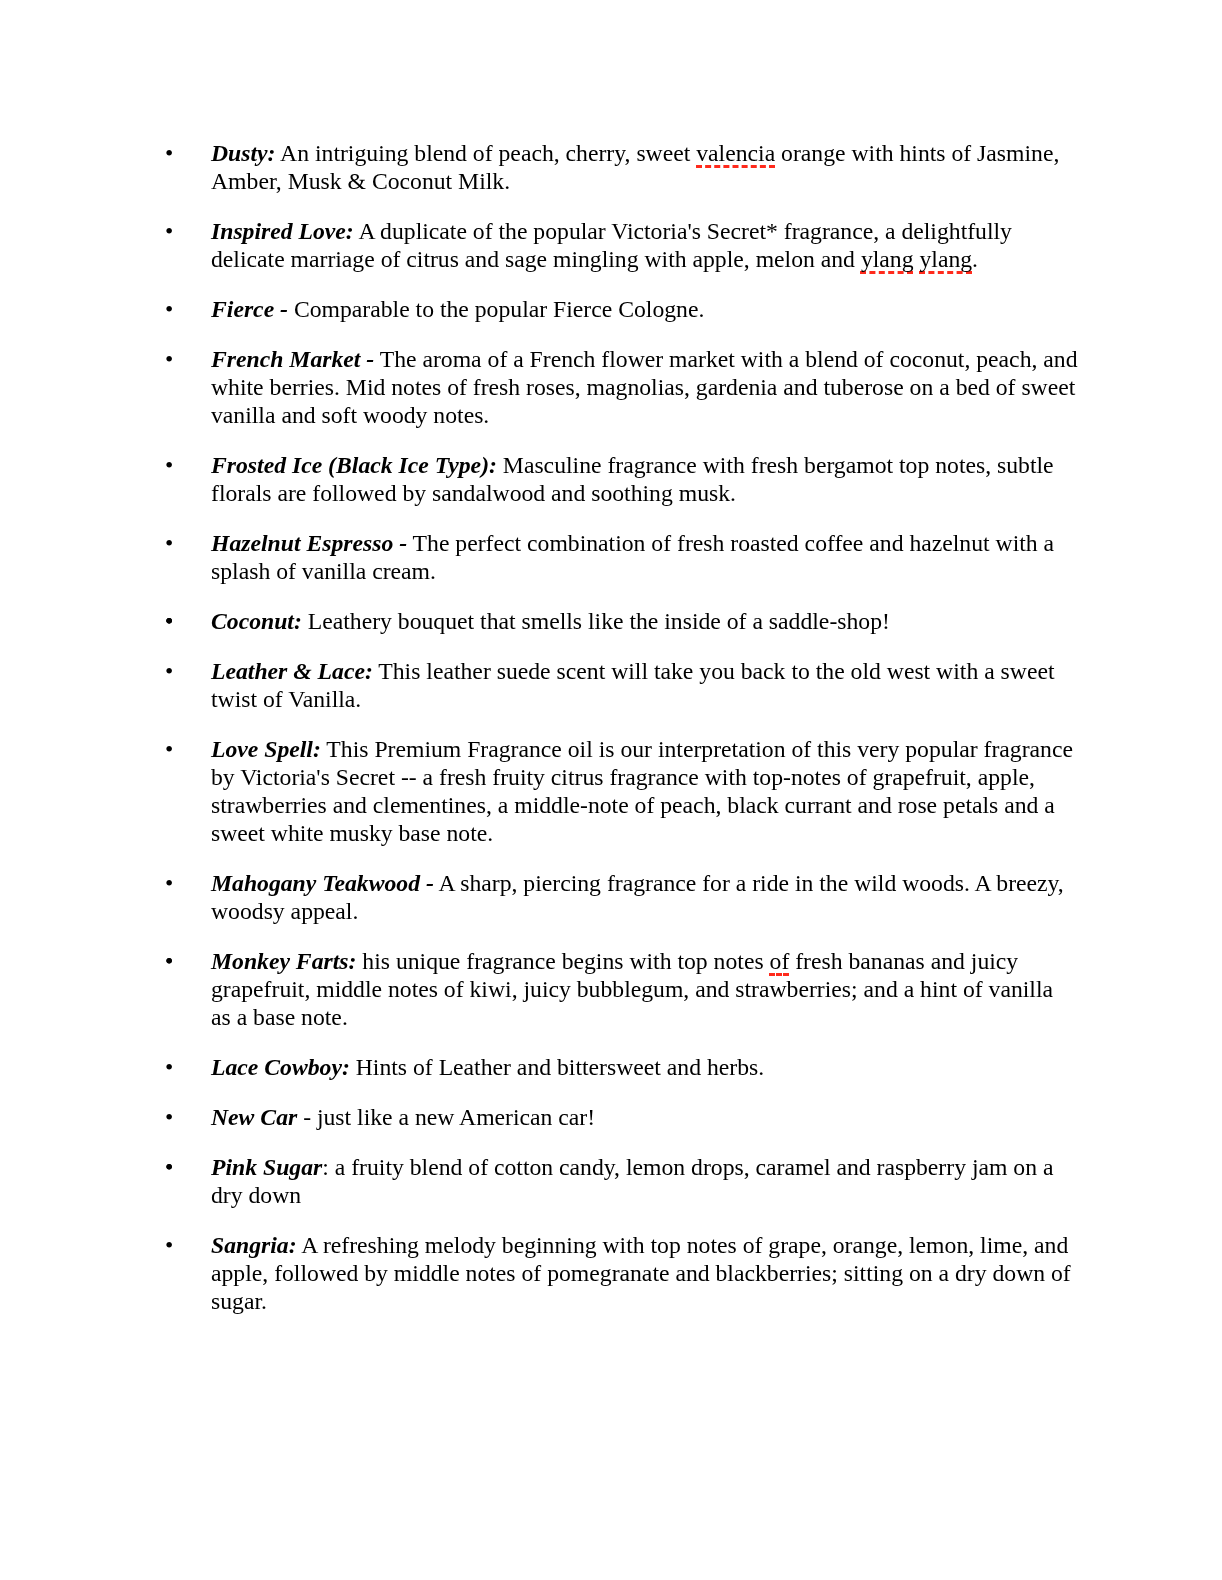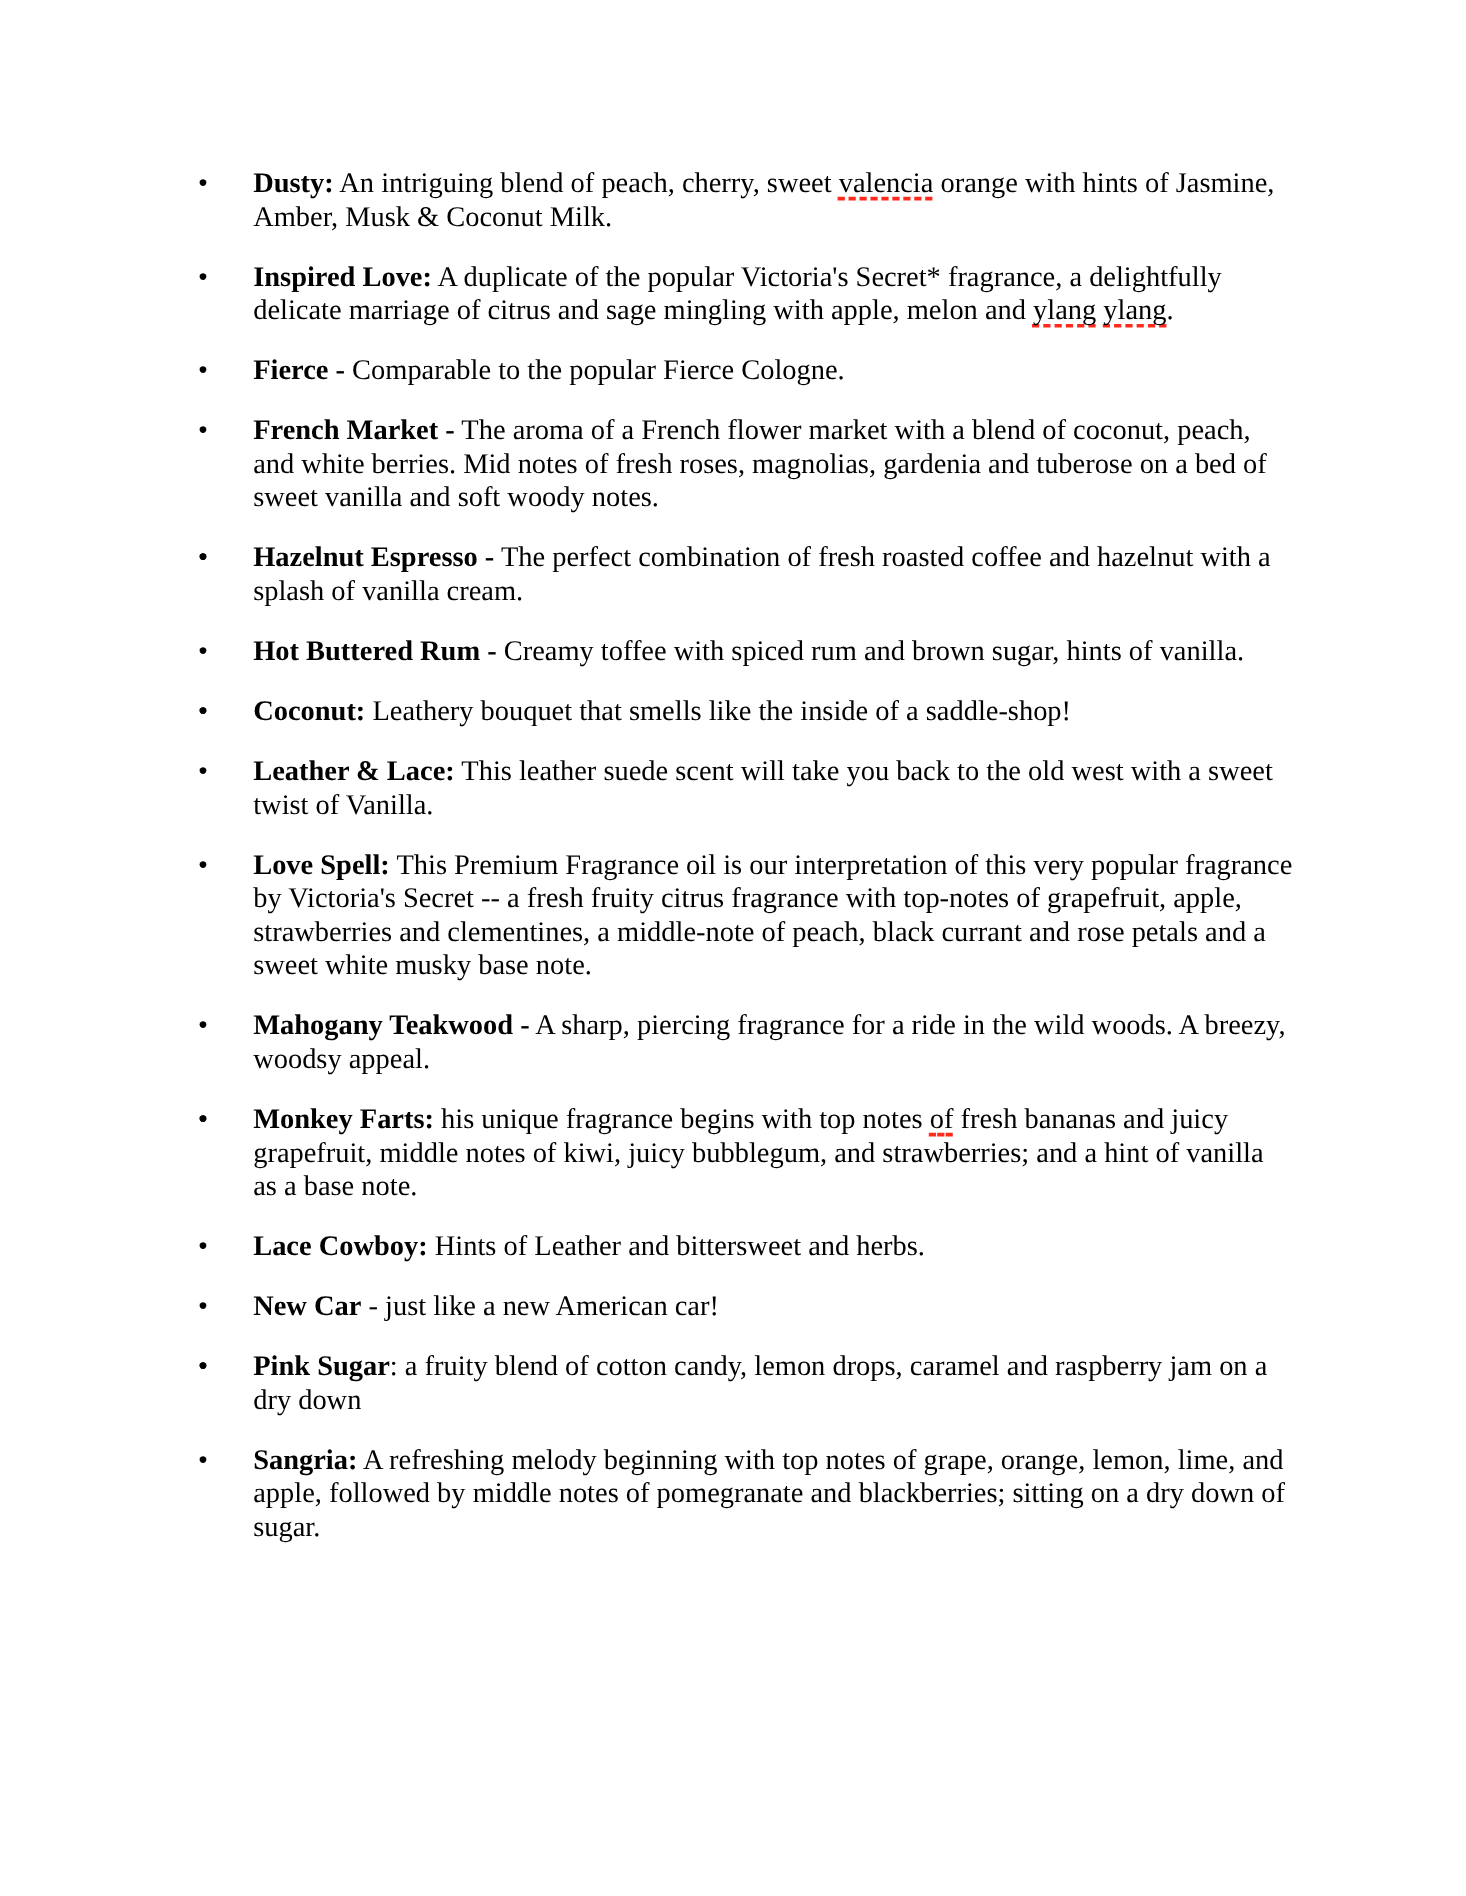"Dusty:" .b { font-style: none -> italic }
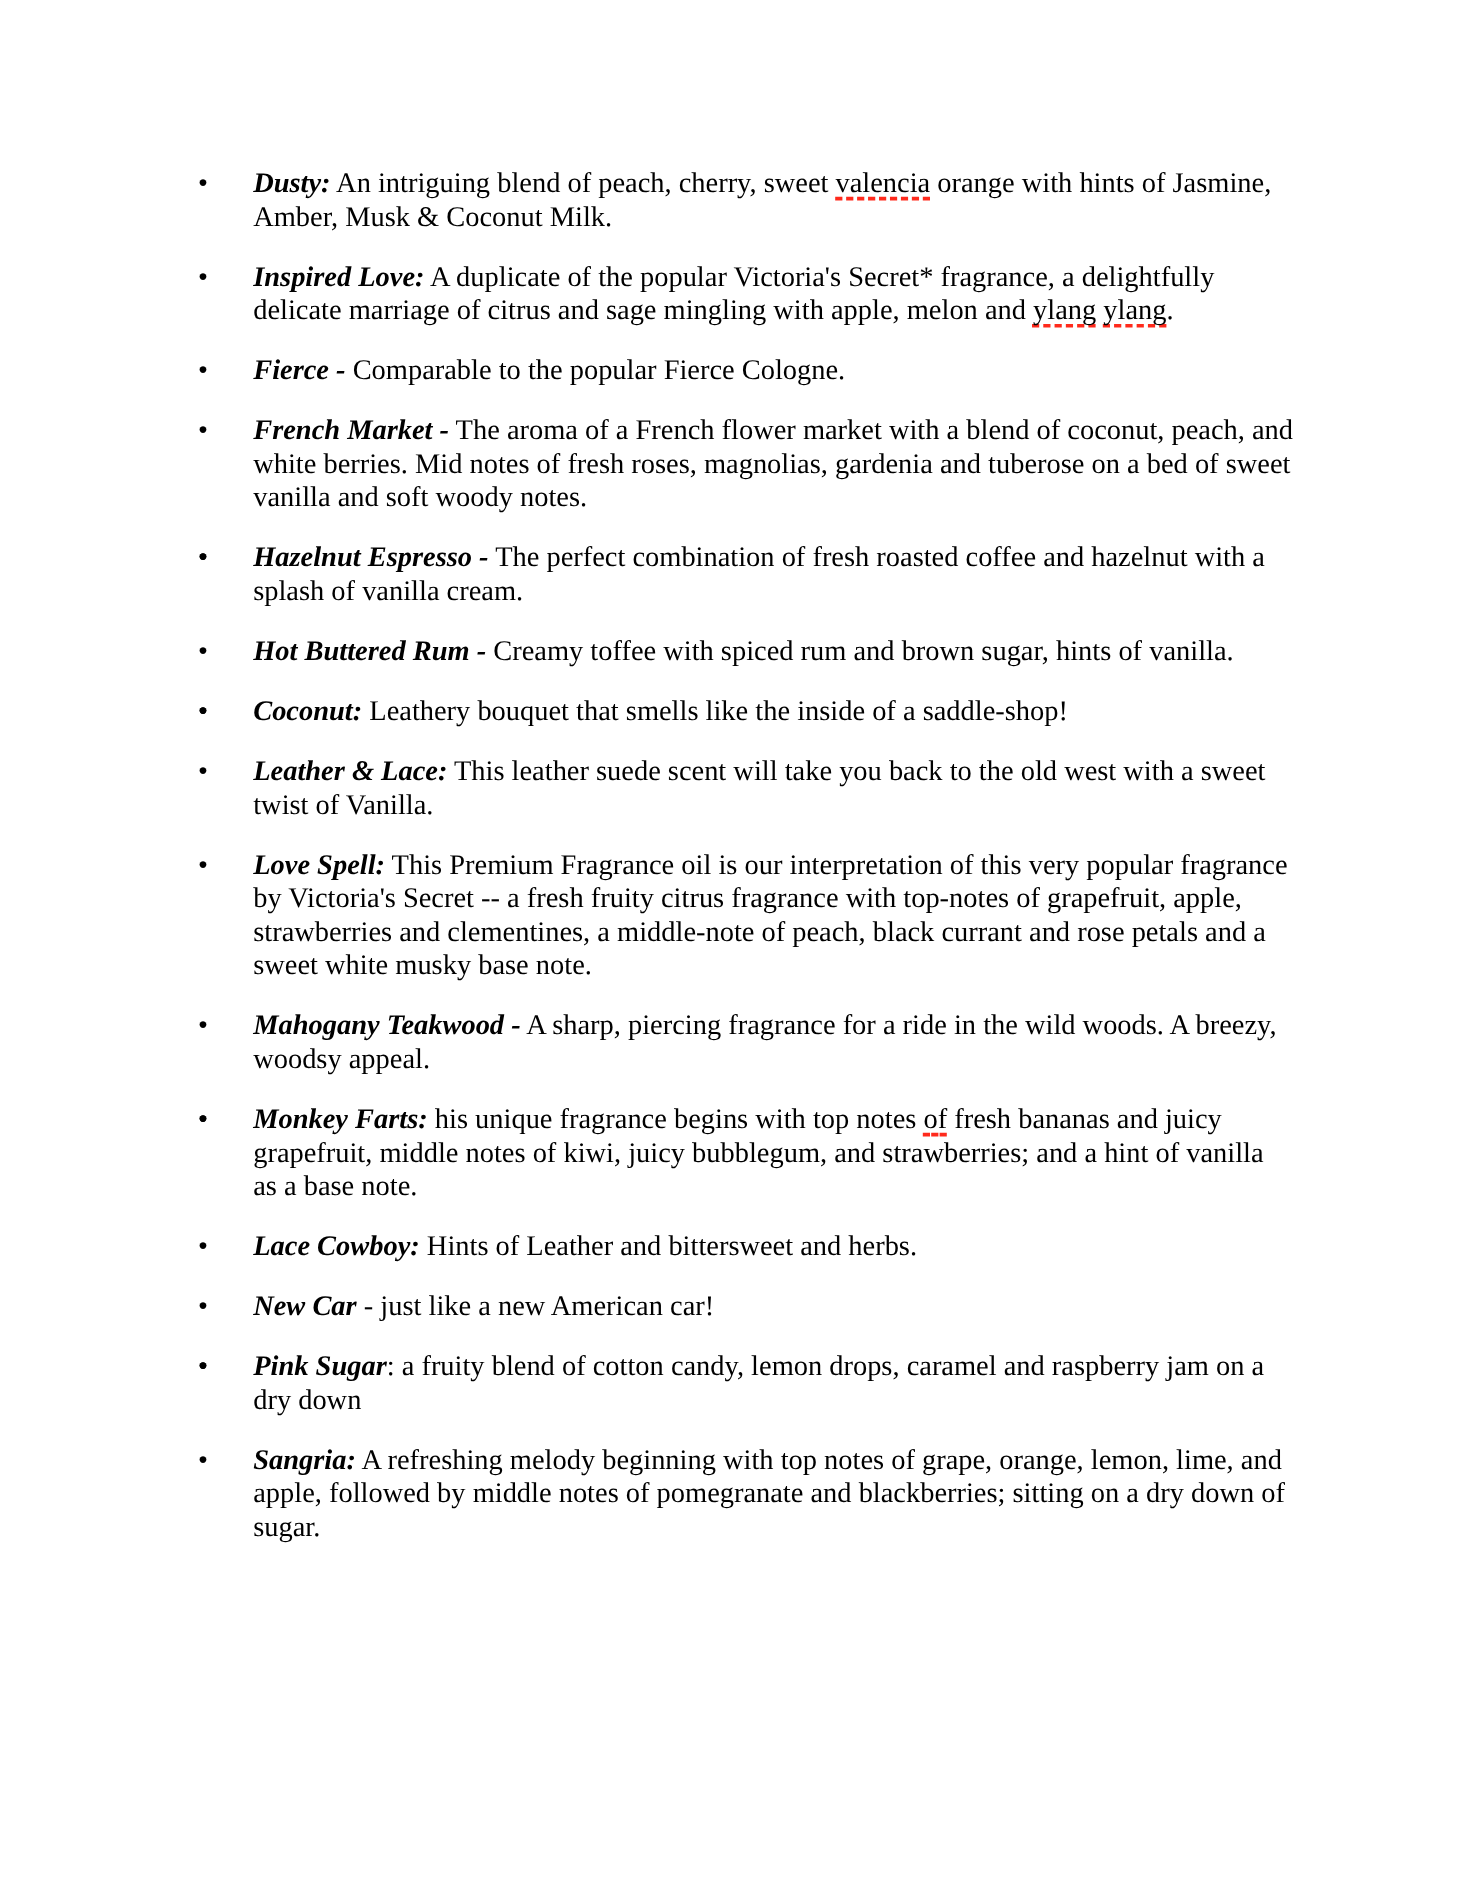"Frosted Ice (Black Ice Type):" span { html: none -> <span><span>Frosted Ice (Black Ice Type):</span><span> Masculine fragrance with fresh bergamot top notes, subtle florals are followed by sandalwood and soothing musk.</span></span> }
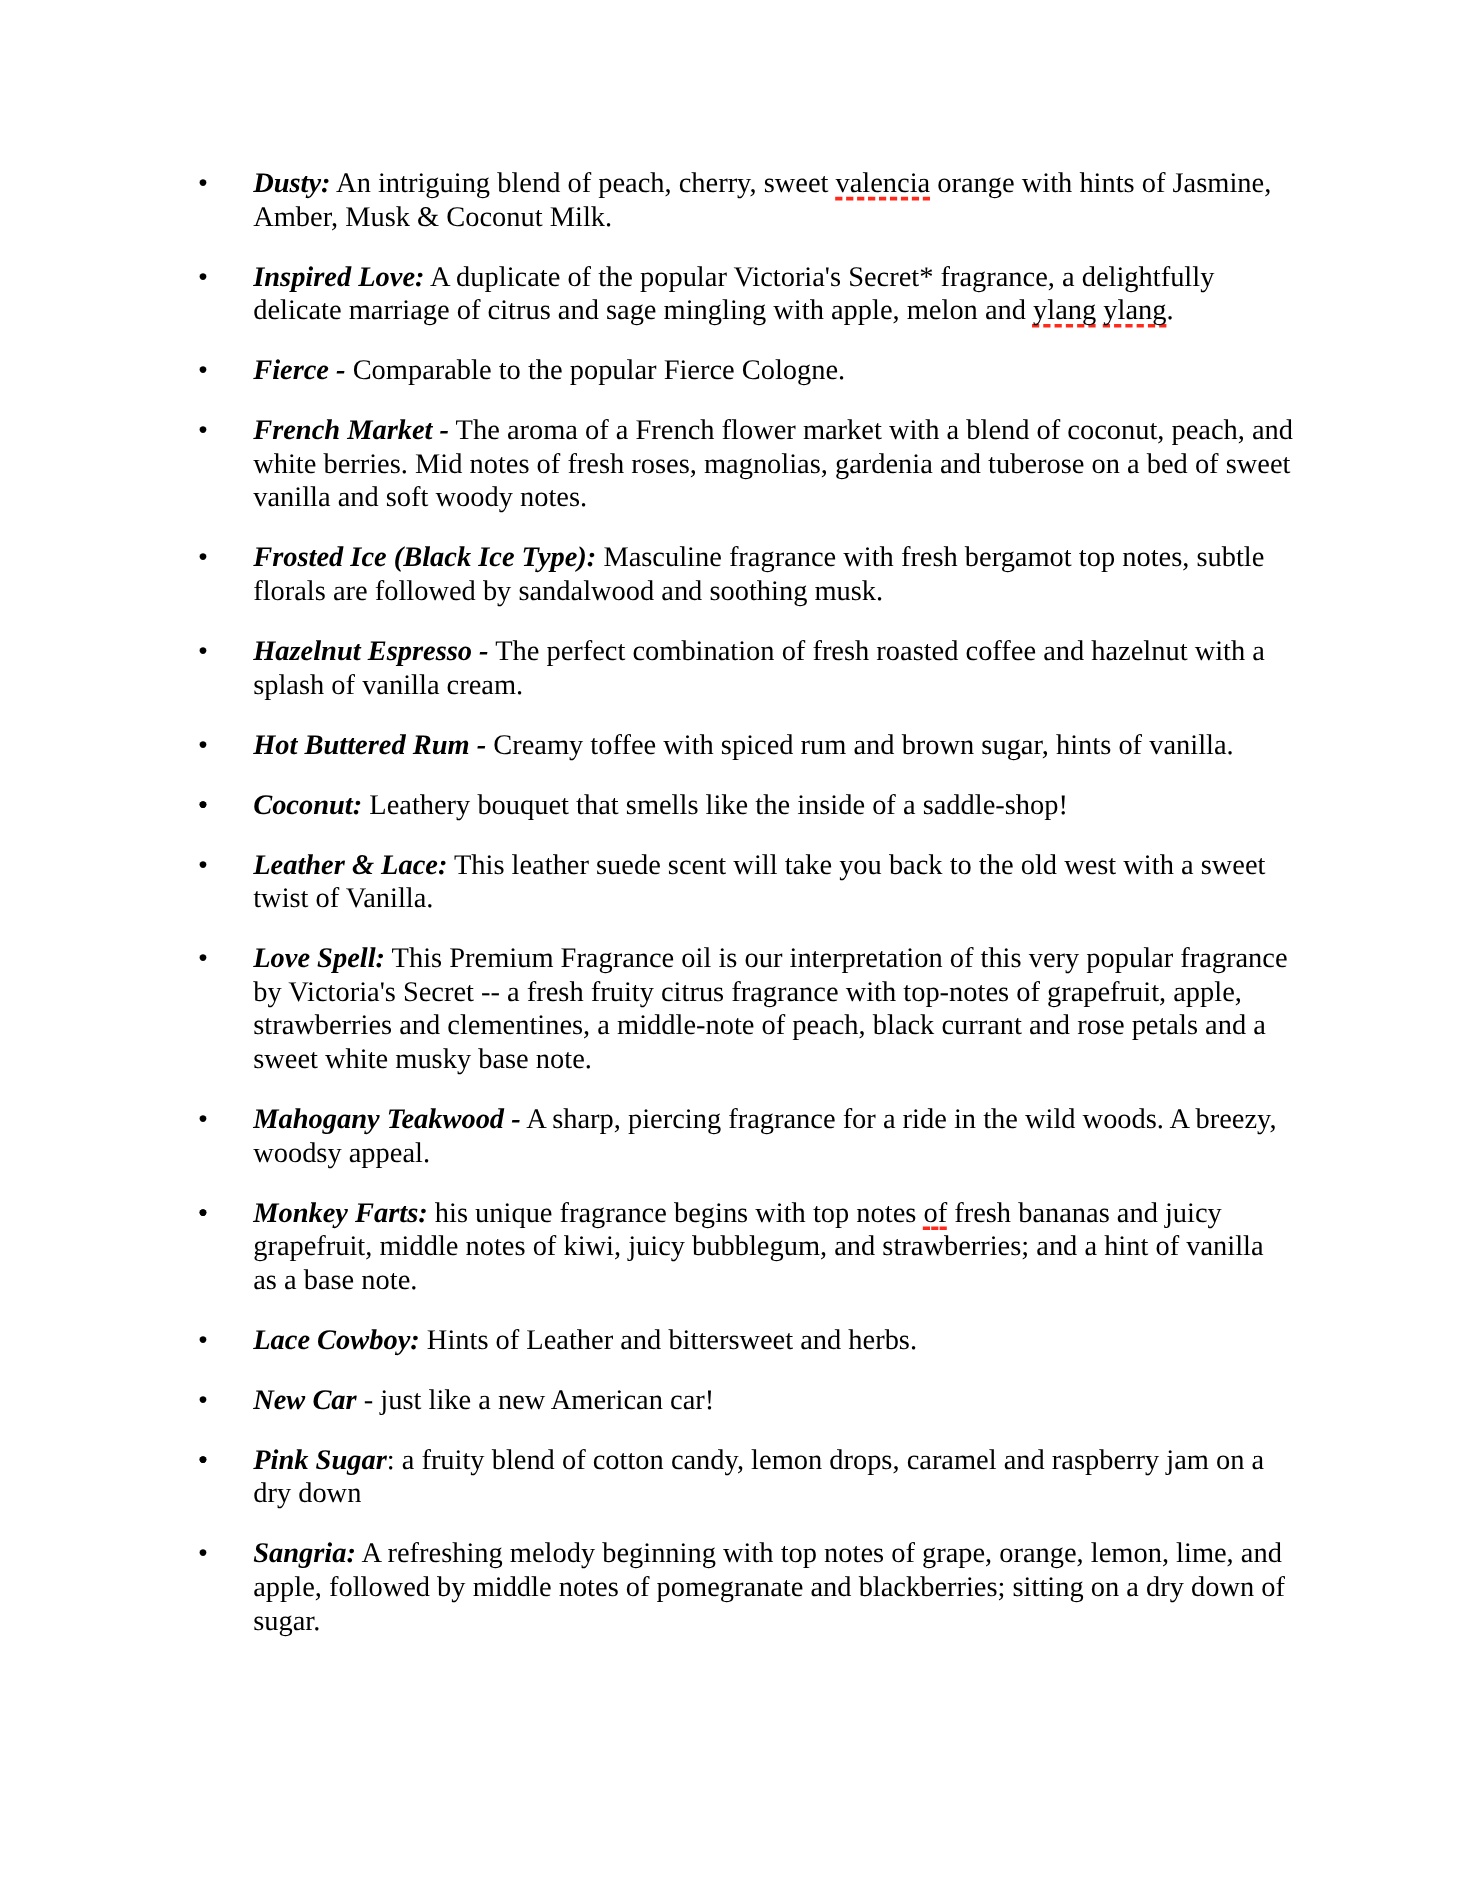"Hot Buttered Rum - Creamy" span { html: <span><span>Hot Buttered Rum -</span><span> Creamy toffee with spiced rum and brown sugar, hints of vanilla.</span></span> -> none }
